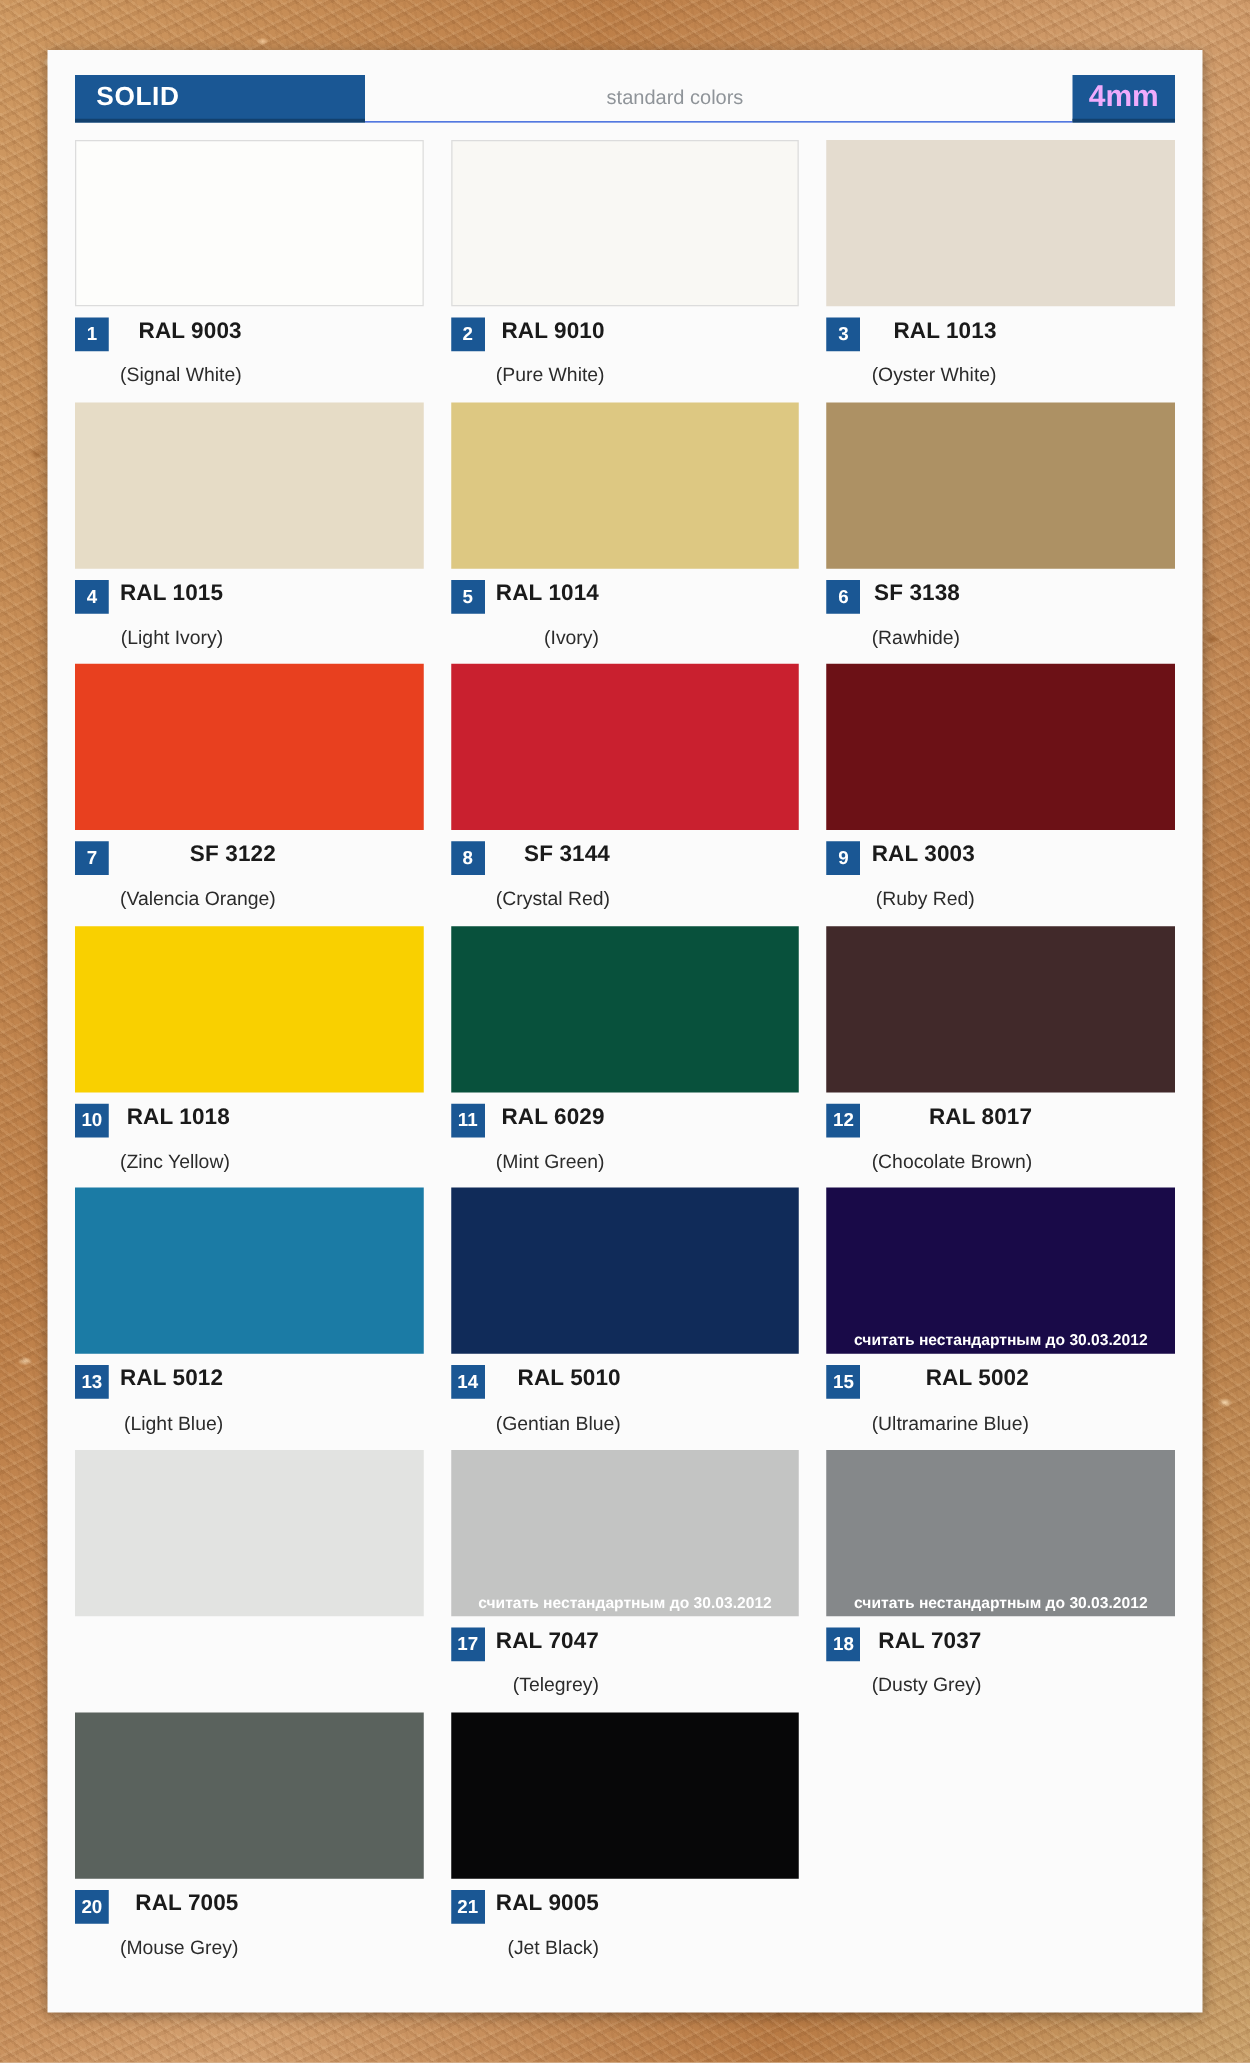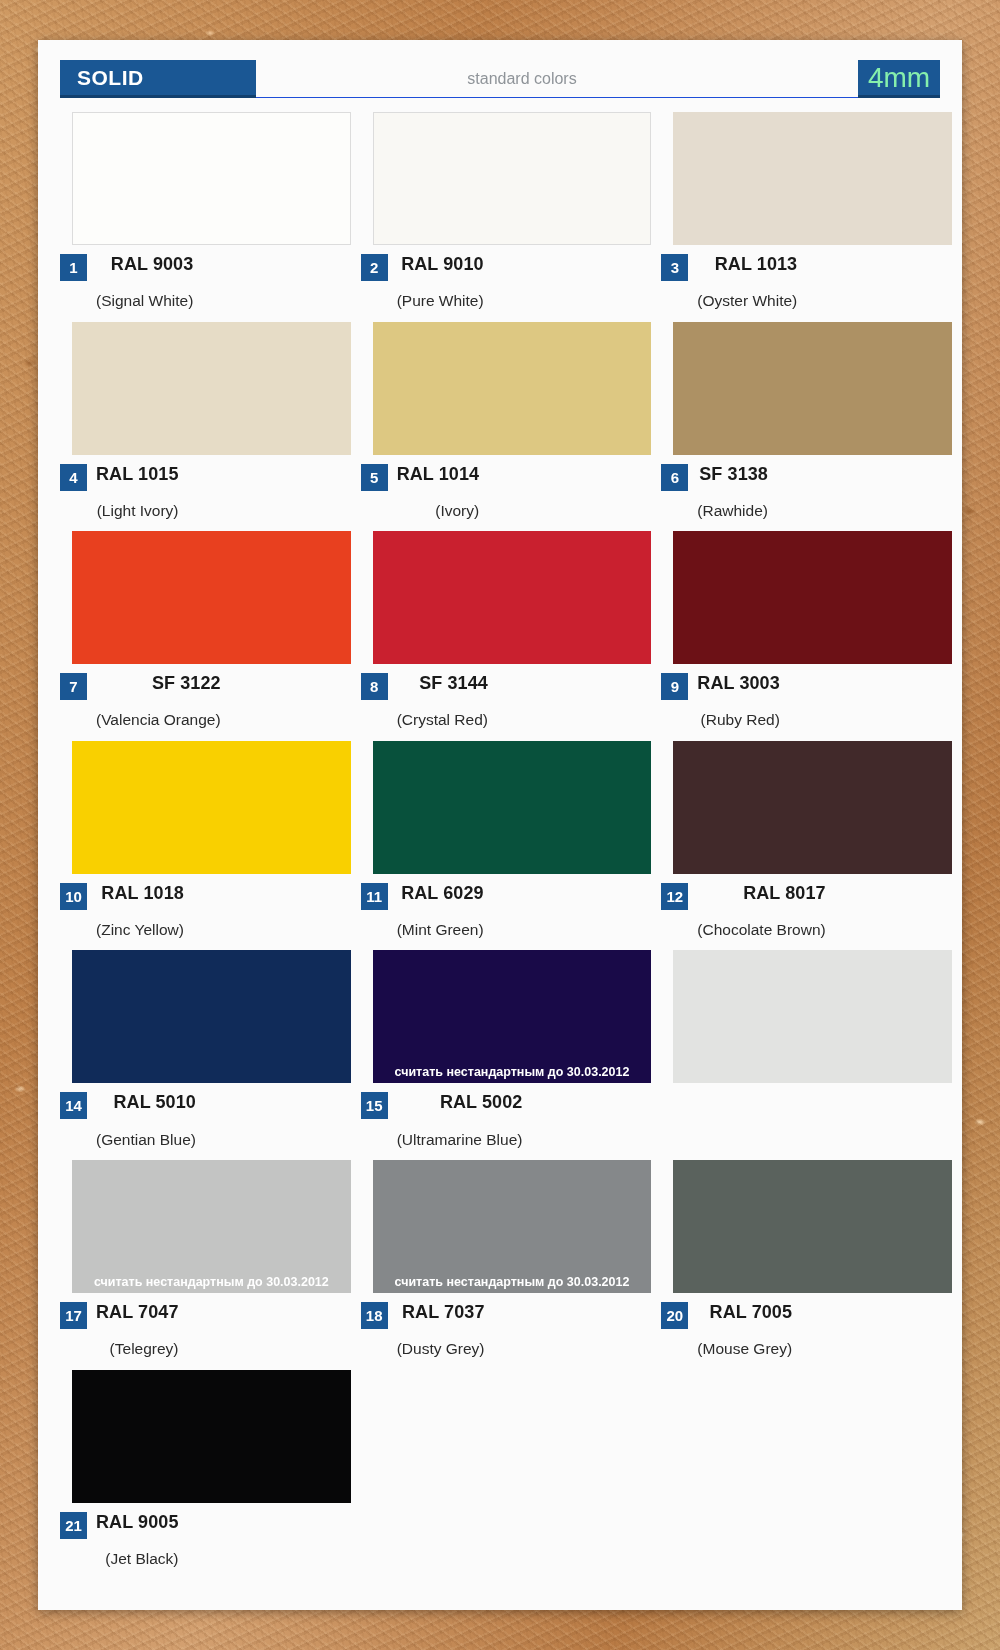"SOLID" #solid-tab { width: 196px -> 232px }
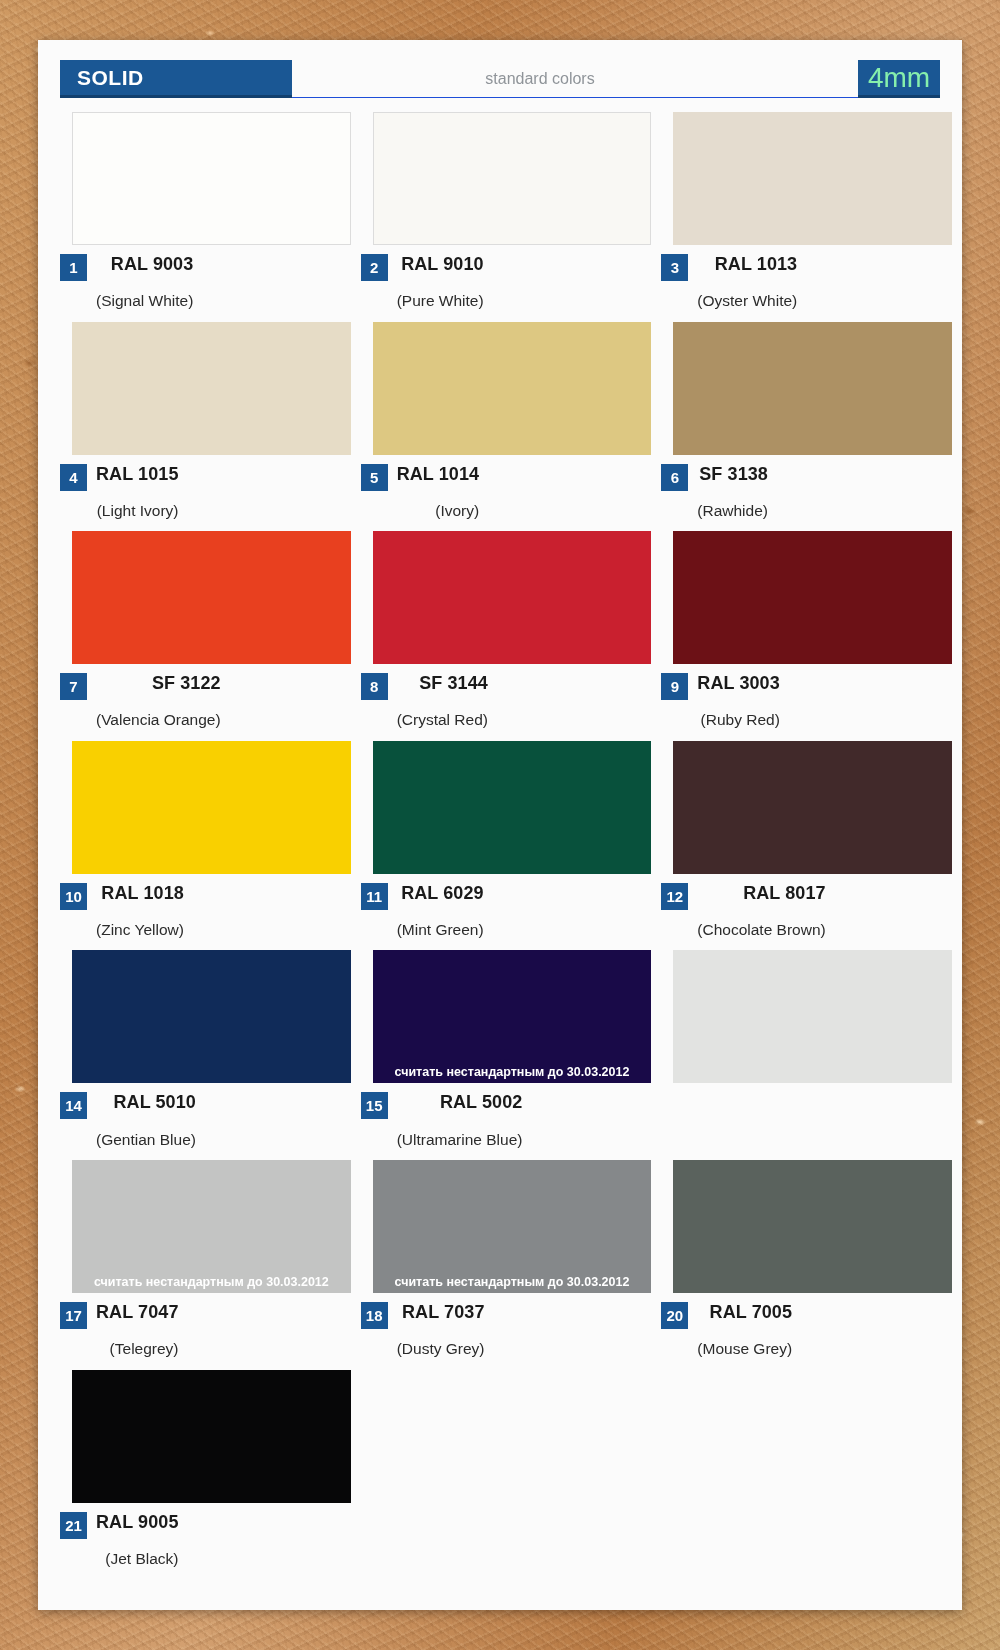"4mm" #thickness-badge .badge-text { color: #86efac -> #f0abfc; font-size: 28px -> 24px; font-weight: normal -> bold }
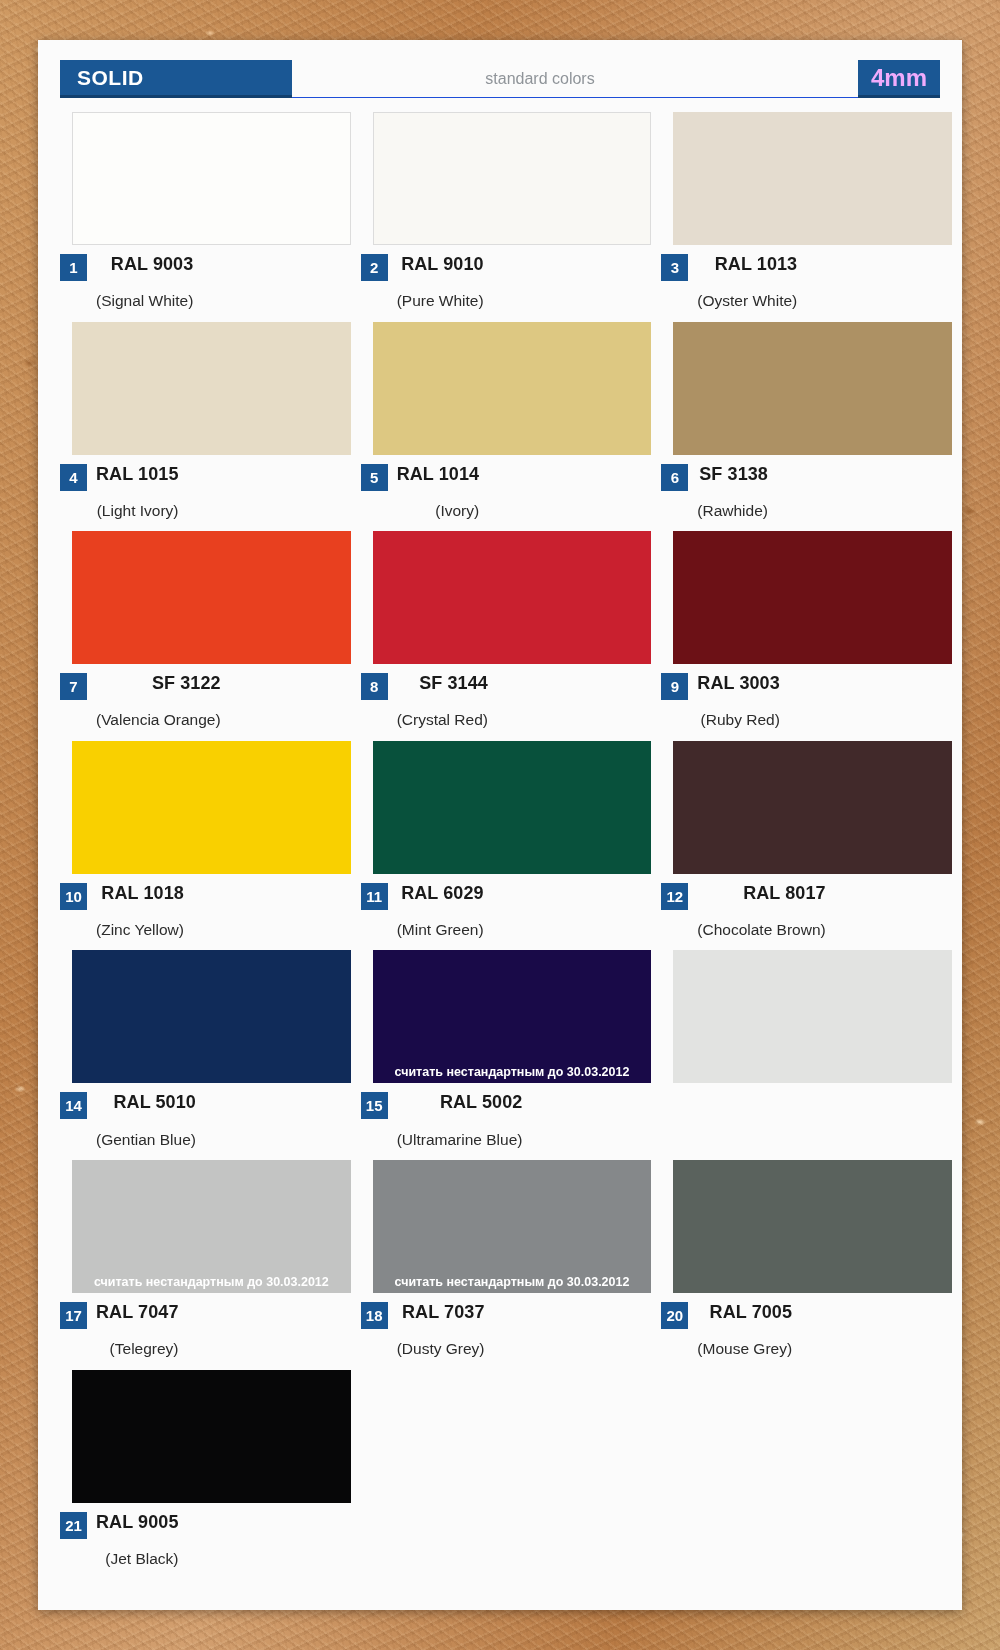"считать нестандартным до 30.03.2012" .swatch-chip { margin-left: 12px -> none }
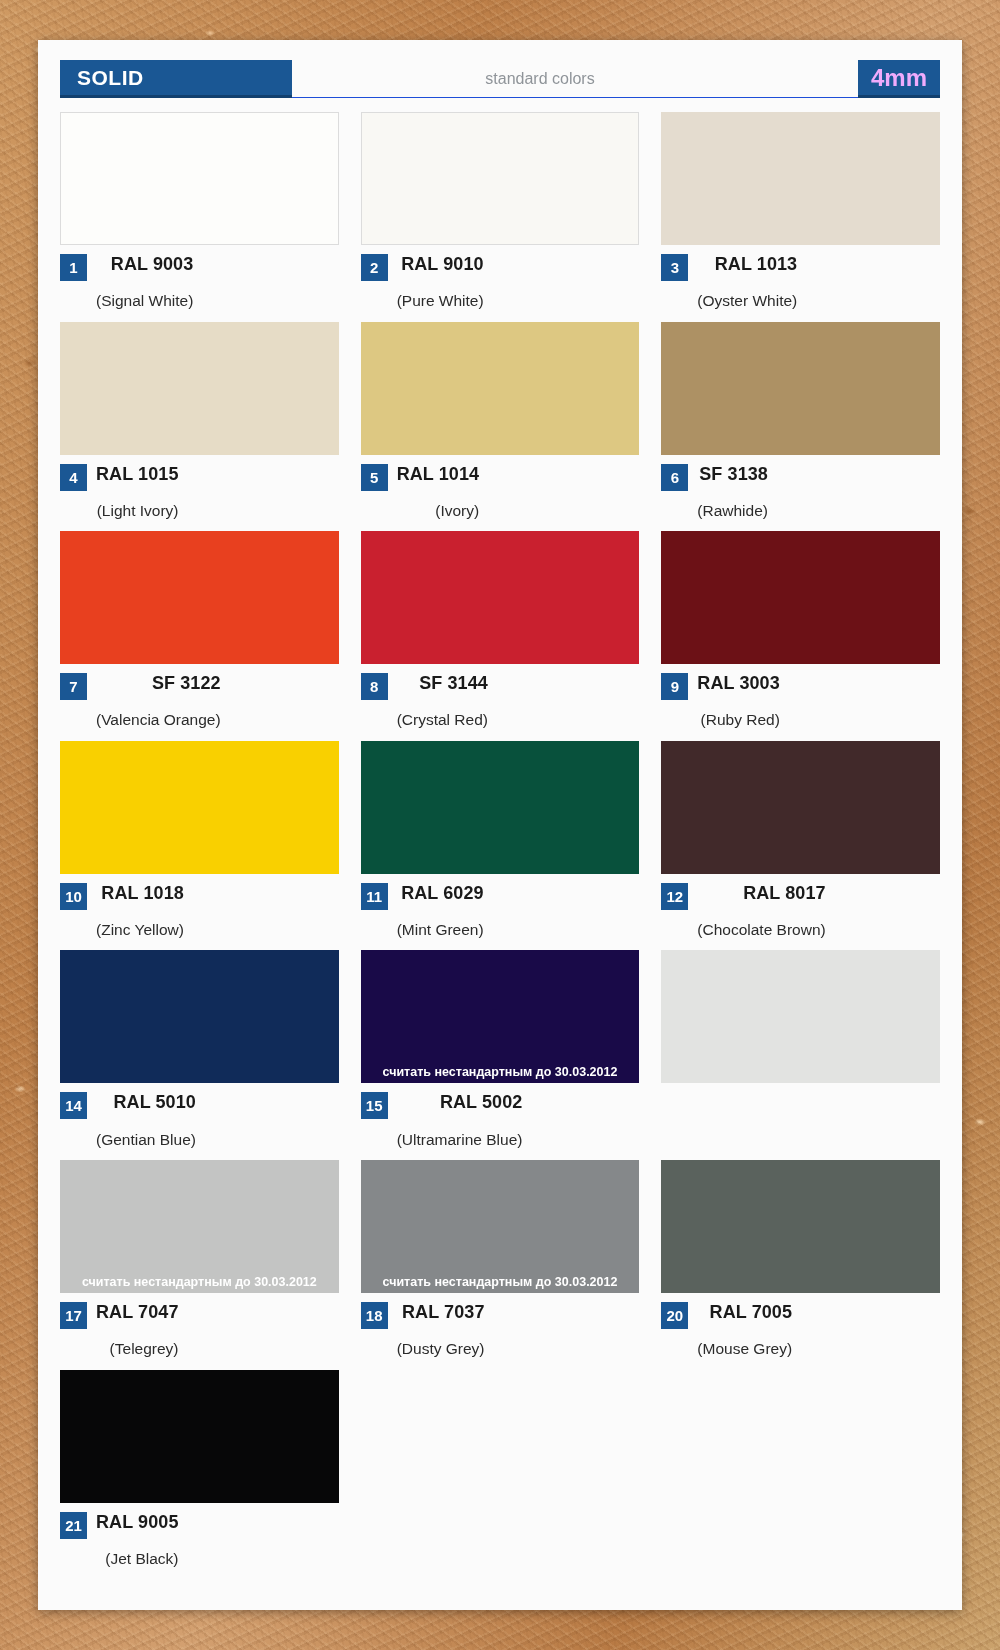"13" div.swatch-cell { html: none -> <div> <div></div> <div> <div>13</div> <div> <div>RAL 5012</div> <div>(Light Blue)</div> </div> </div> </div> }
